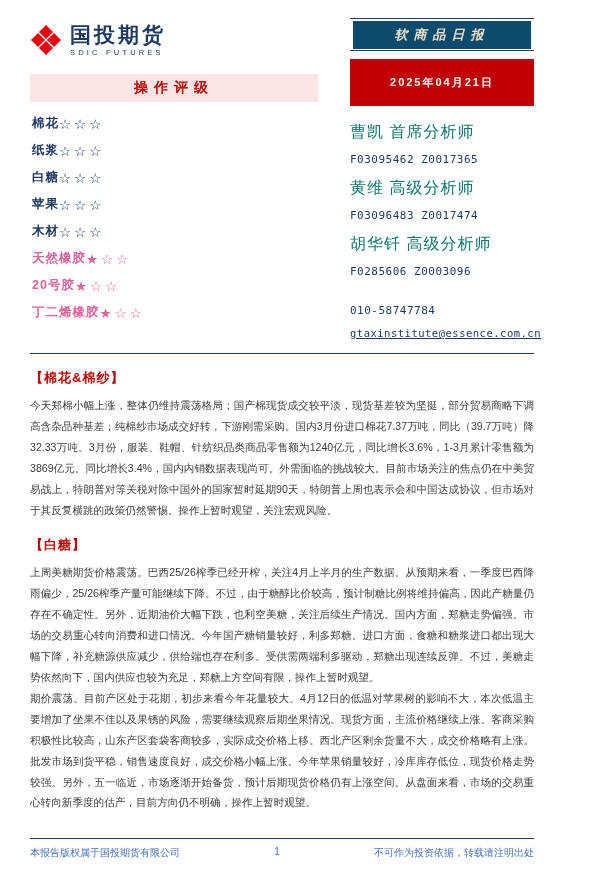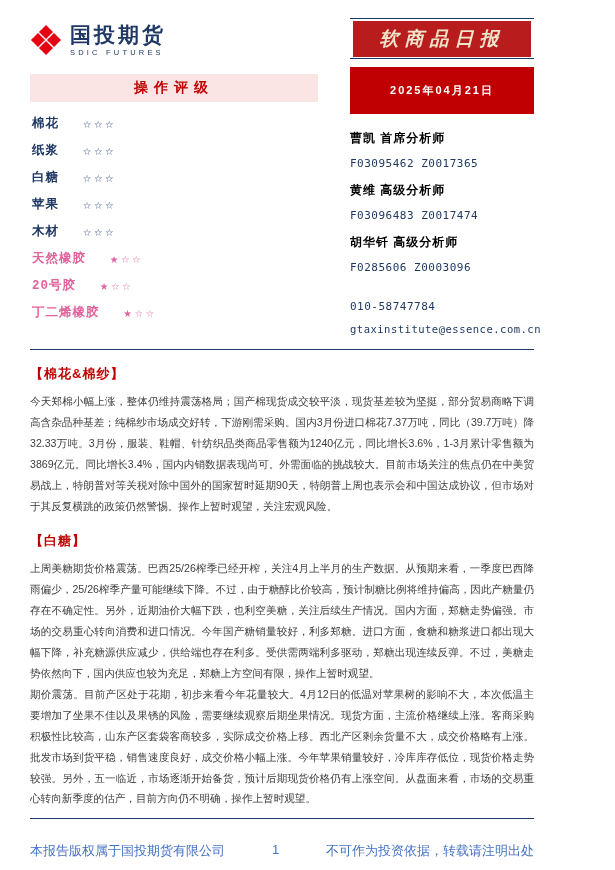"软商品日报" .title-box { background: #b91c1c -> #0c4a6e; font-size: 19px -> 13px }
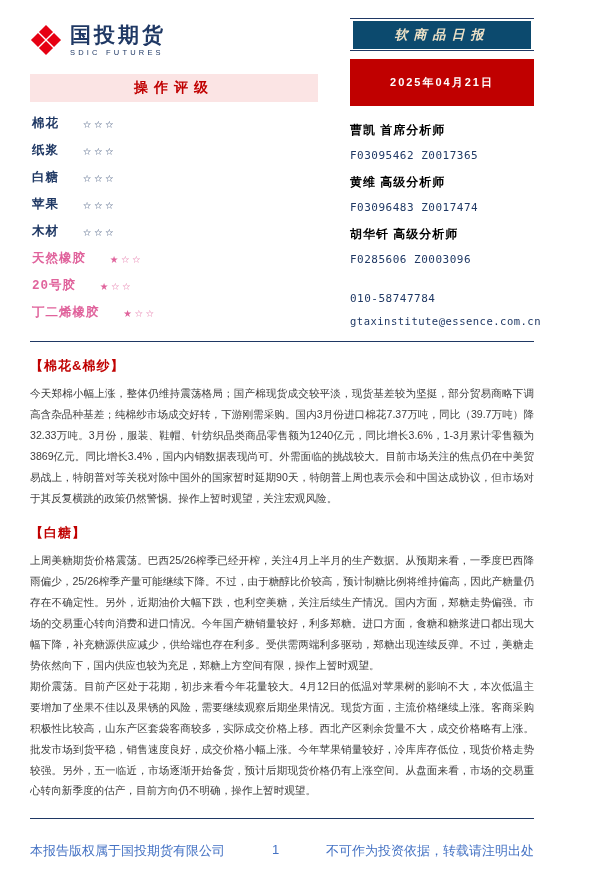"棉花" .rating-row { font-family: Liberation Mono, monospace -> none; gap: 24px -> 0 }
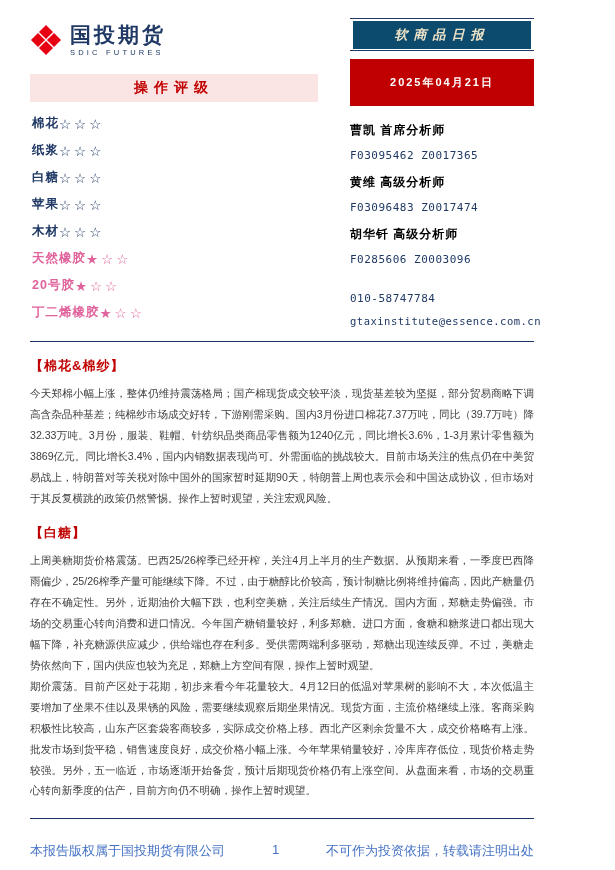"曹凯 首席分析师" .a-name { color: #000000 -> #0f766e; font-size: 12px -> 16px; font-weight: bold -> normal }
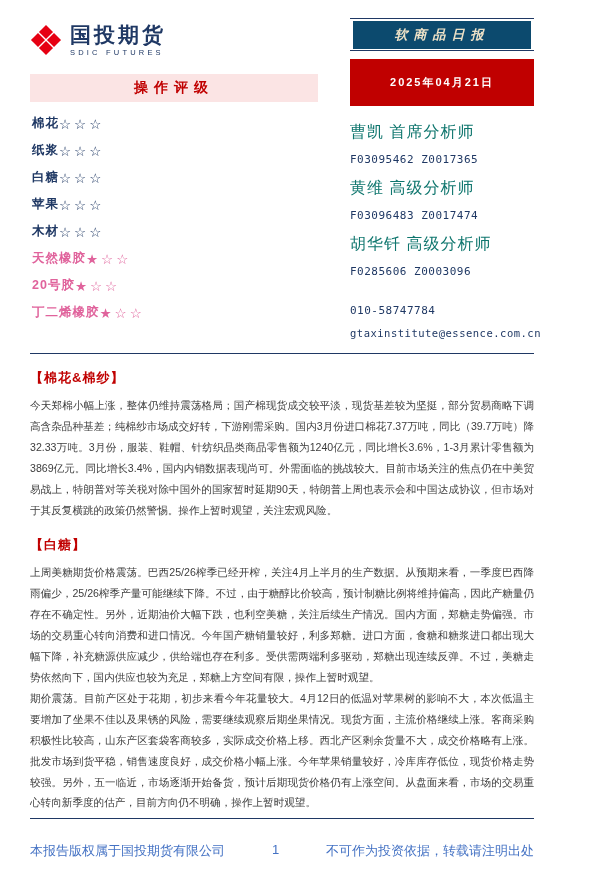"gtaxinstitute@essence.com.cn" .a-email { text-decoration: none -> underline }
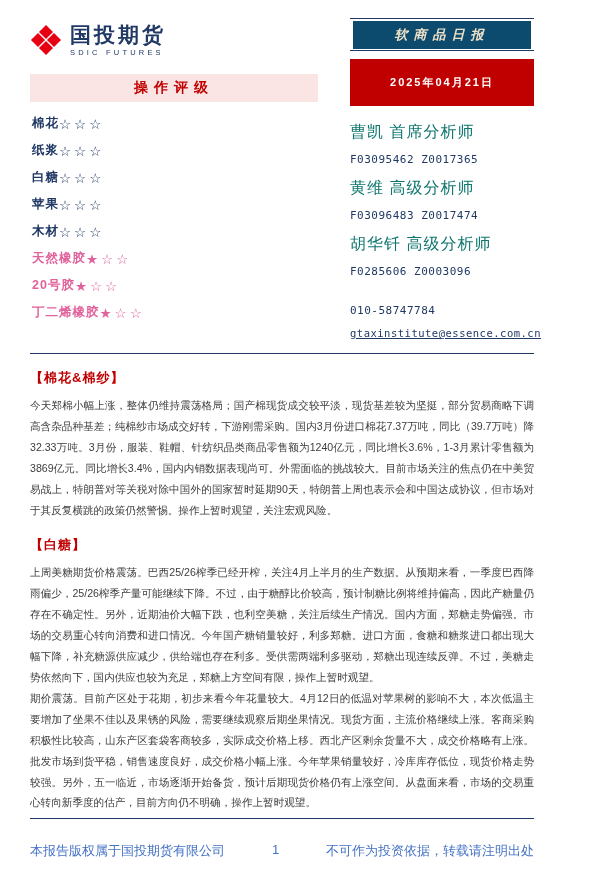"本报告版权属于国投期货有限公司" .footer { font-size: 13px -> 10px; padding-top: 23px -> 7px }
